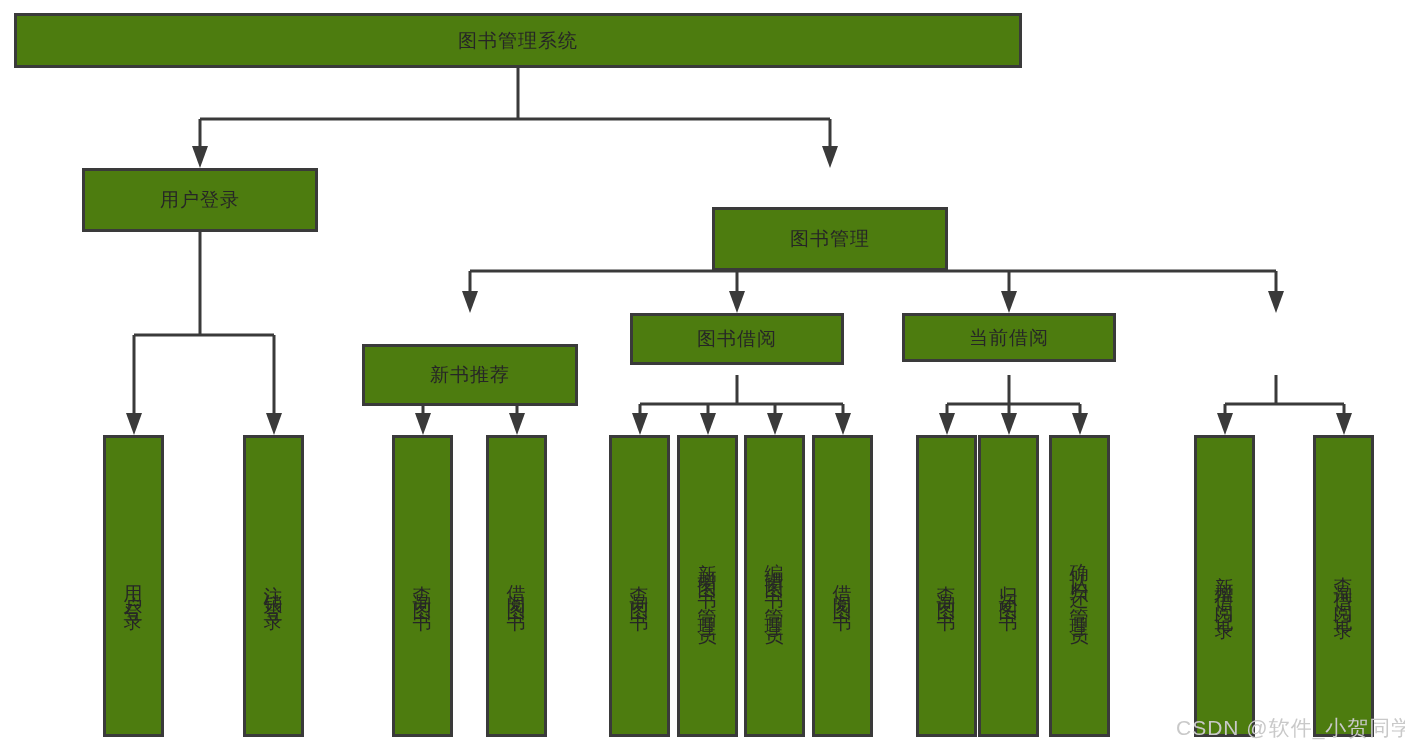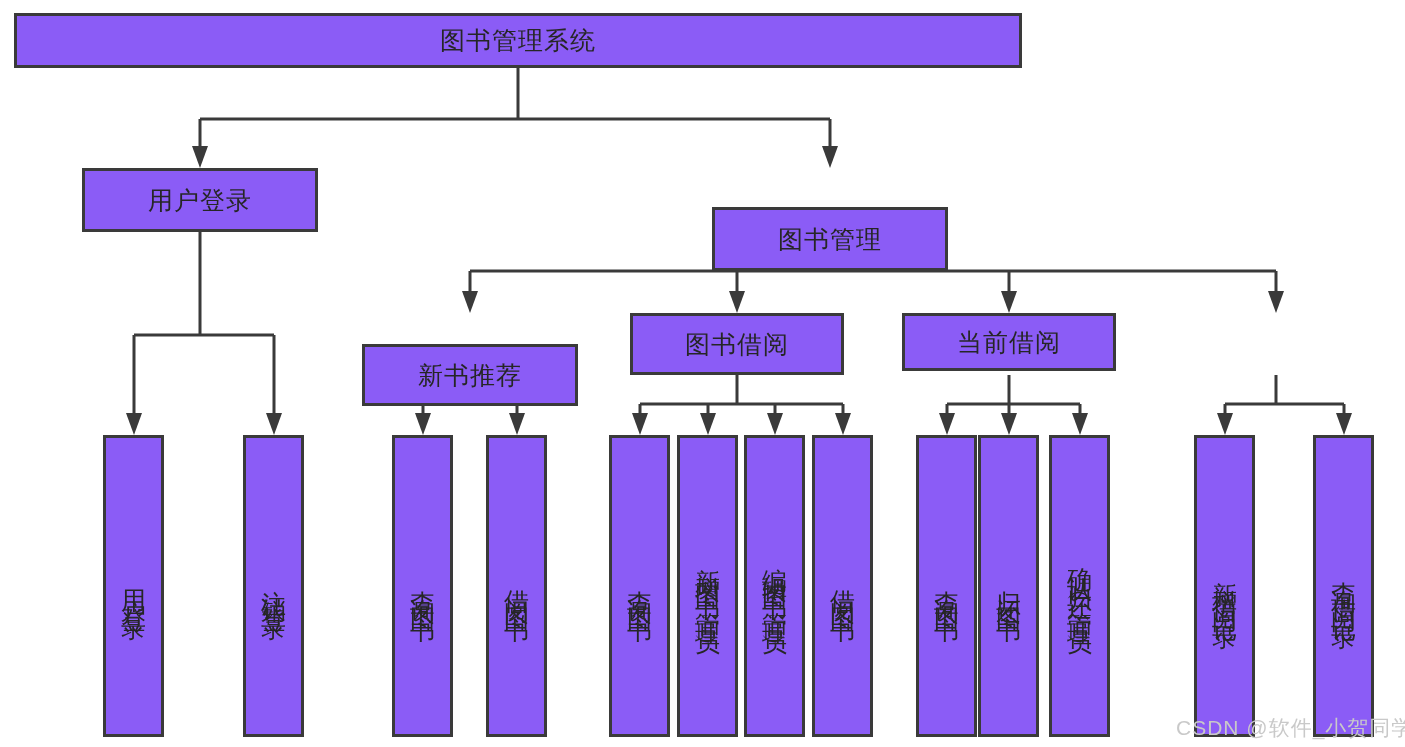"图书管理系统" .node { background: #8b5cf6 -> #4d7c0f; font-size: 25px -> 19px }
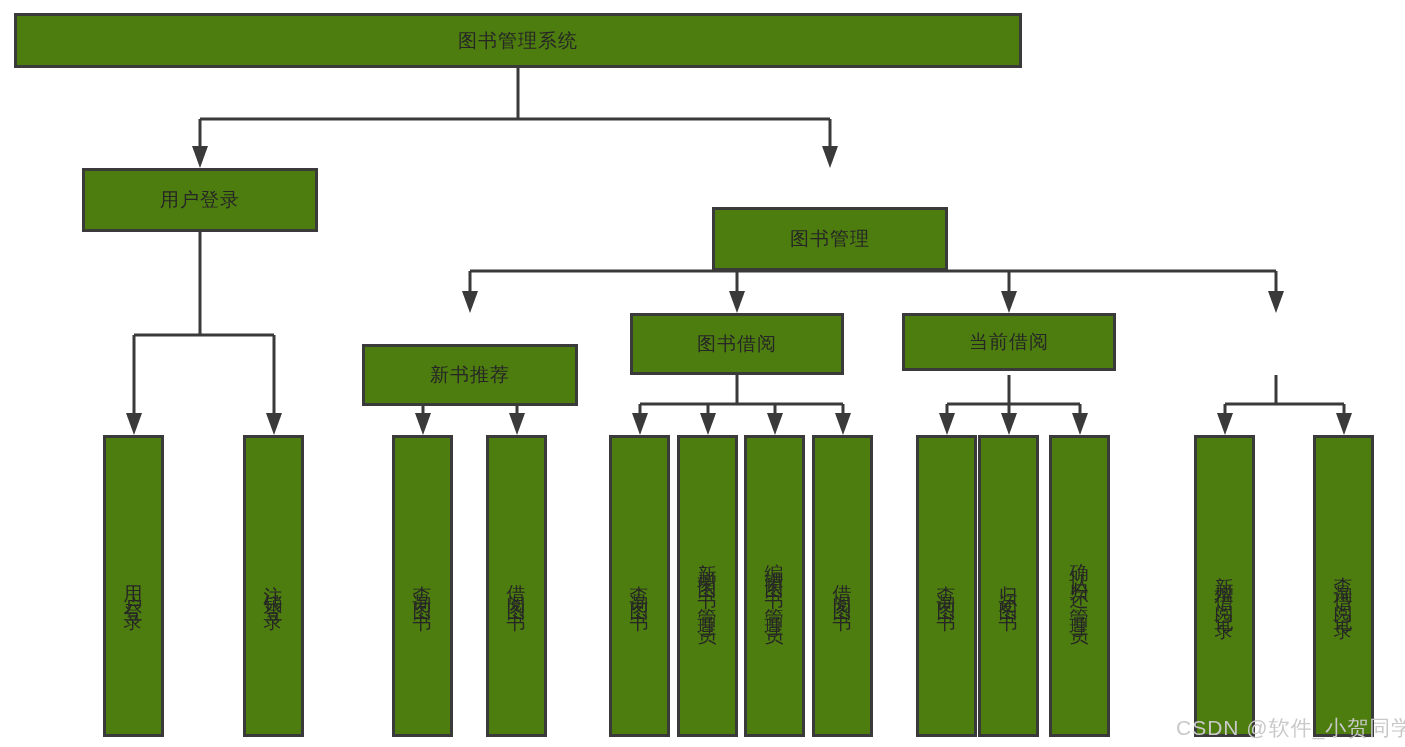"图书借阅" div.node { height: 62px -> 52px }
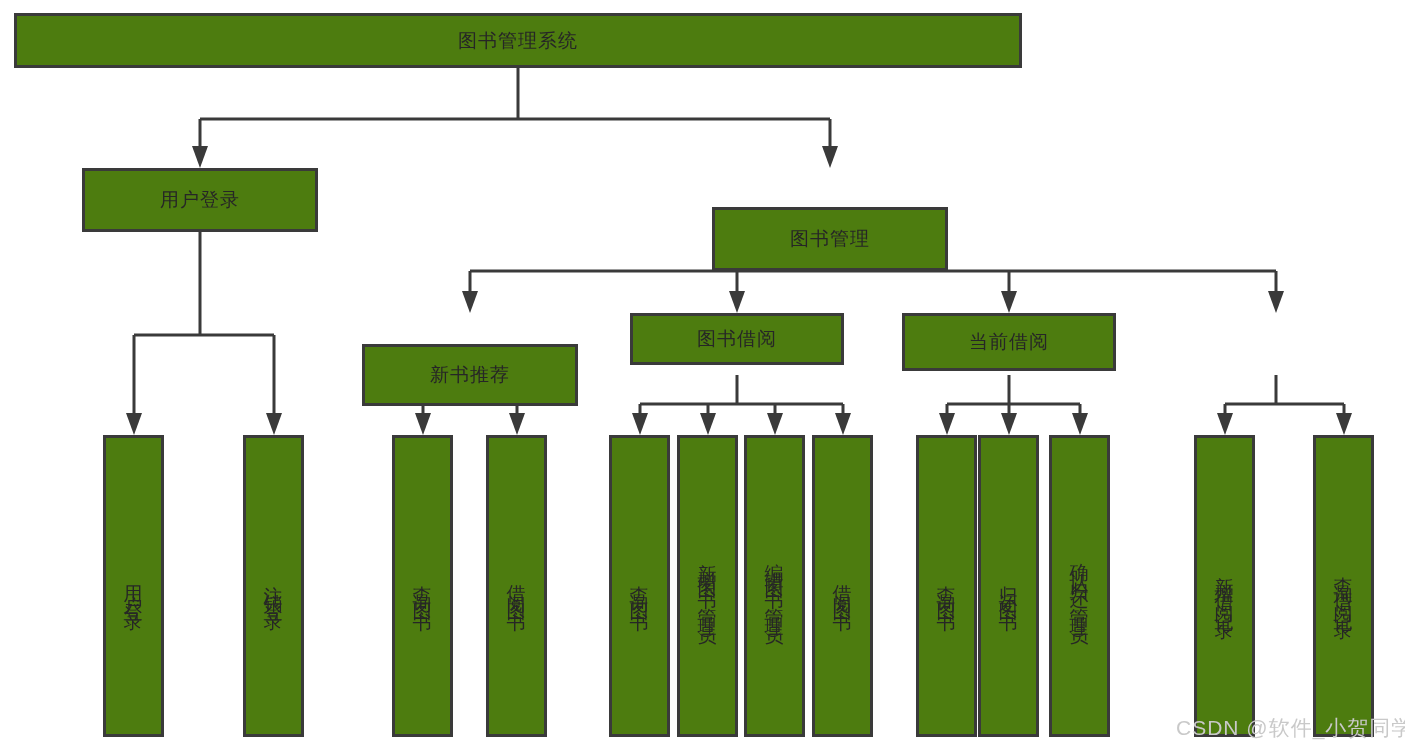"当前借阅" div.node { height: 58px -> 49px }
